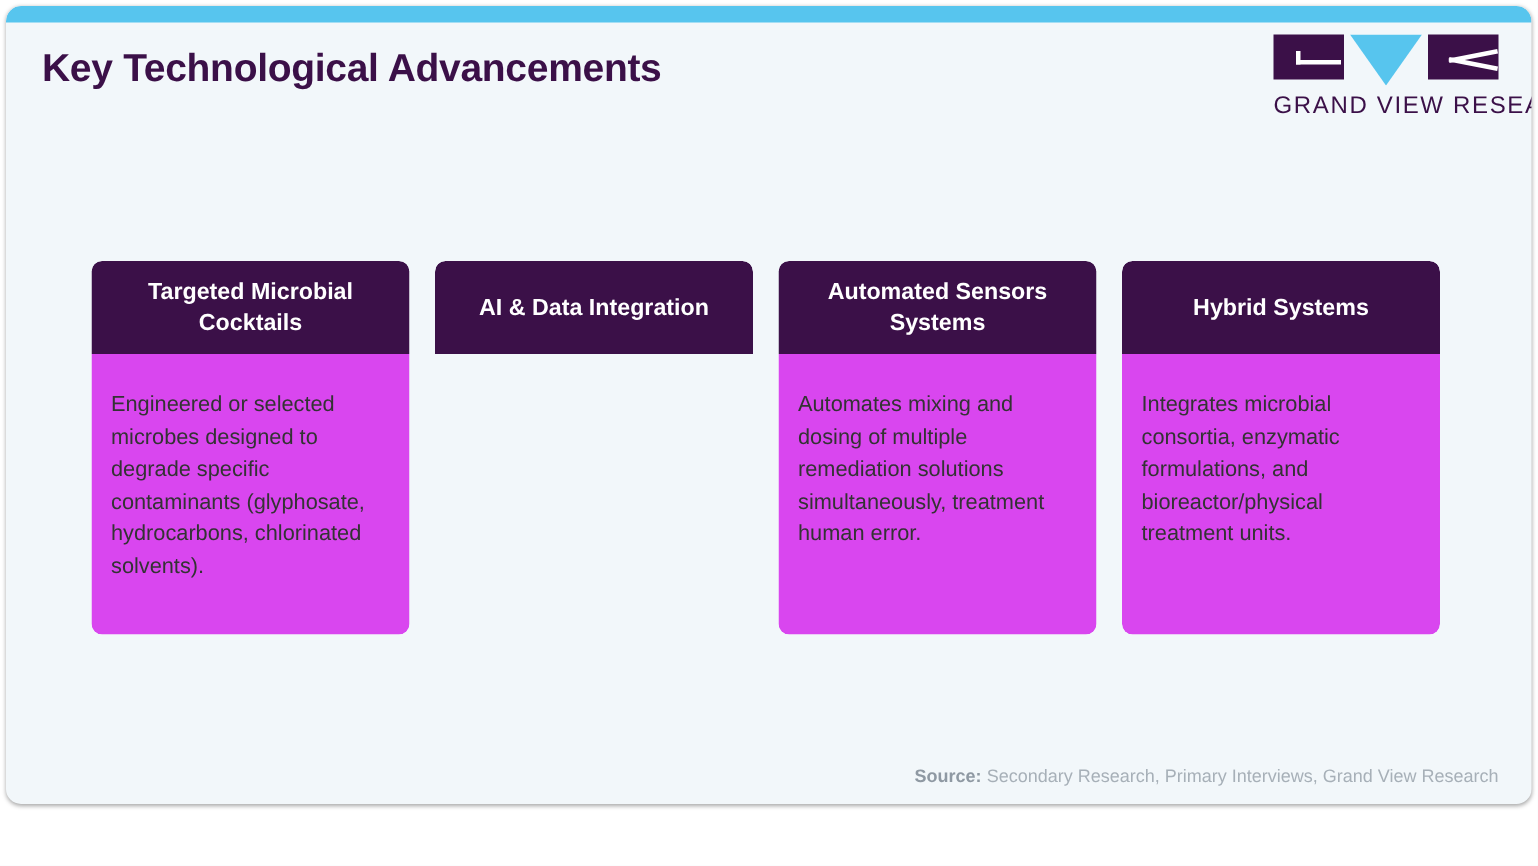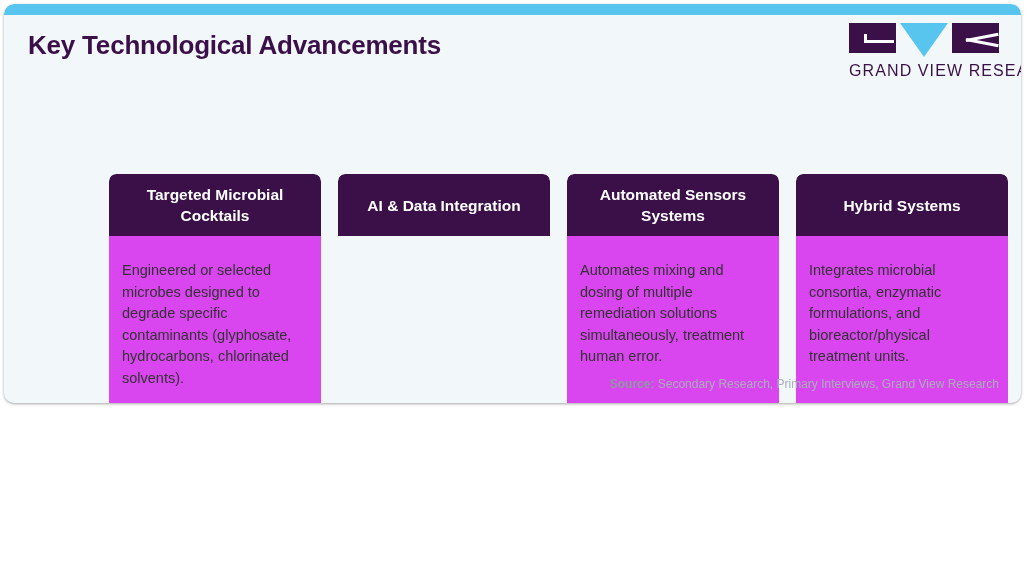"Key Technological Advancements" .slide { height: 399px -> 532px }
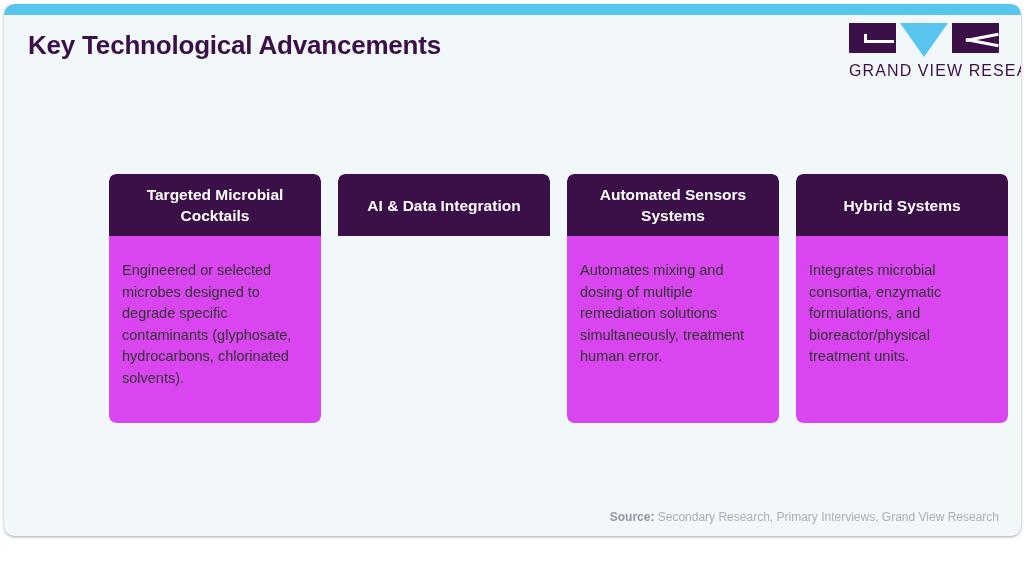"Targeted Microbial Cocktails" .cards { margin-left: 48px -> none }
